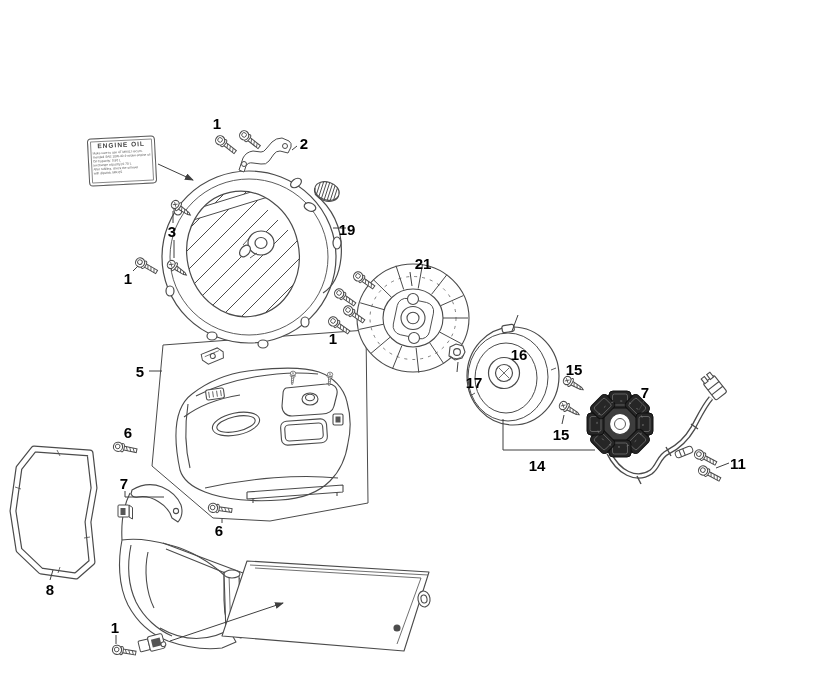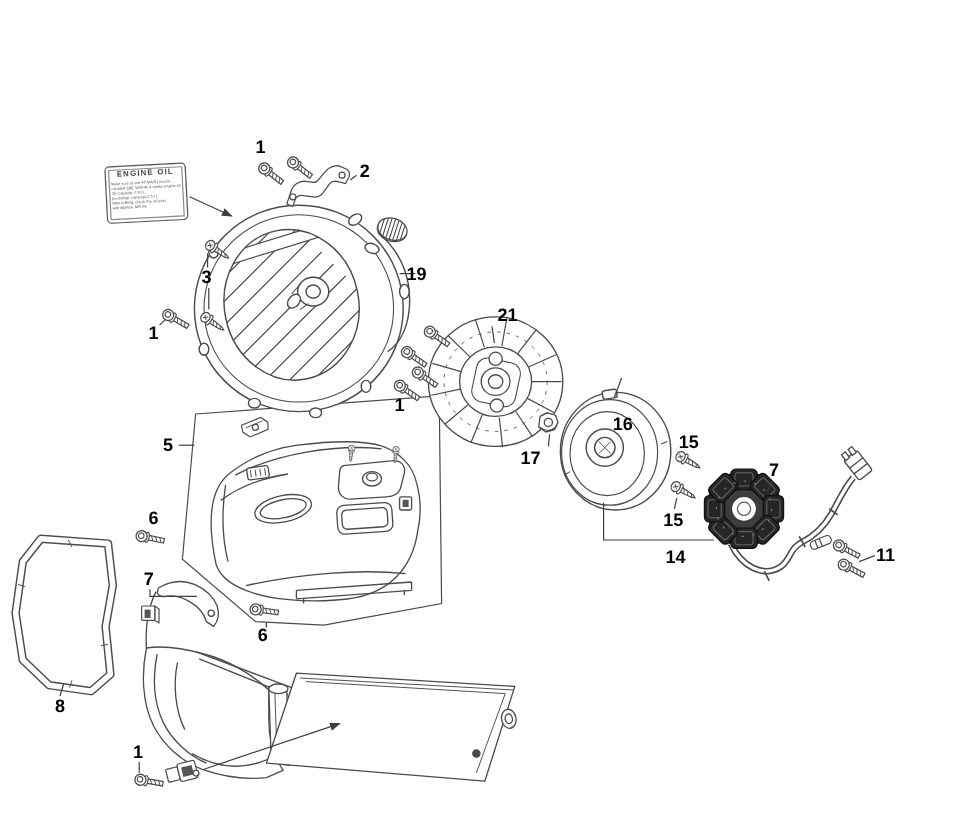"17" div.callout { left: 442px -> 474px }
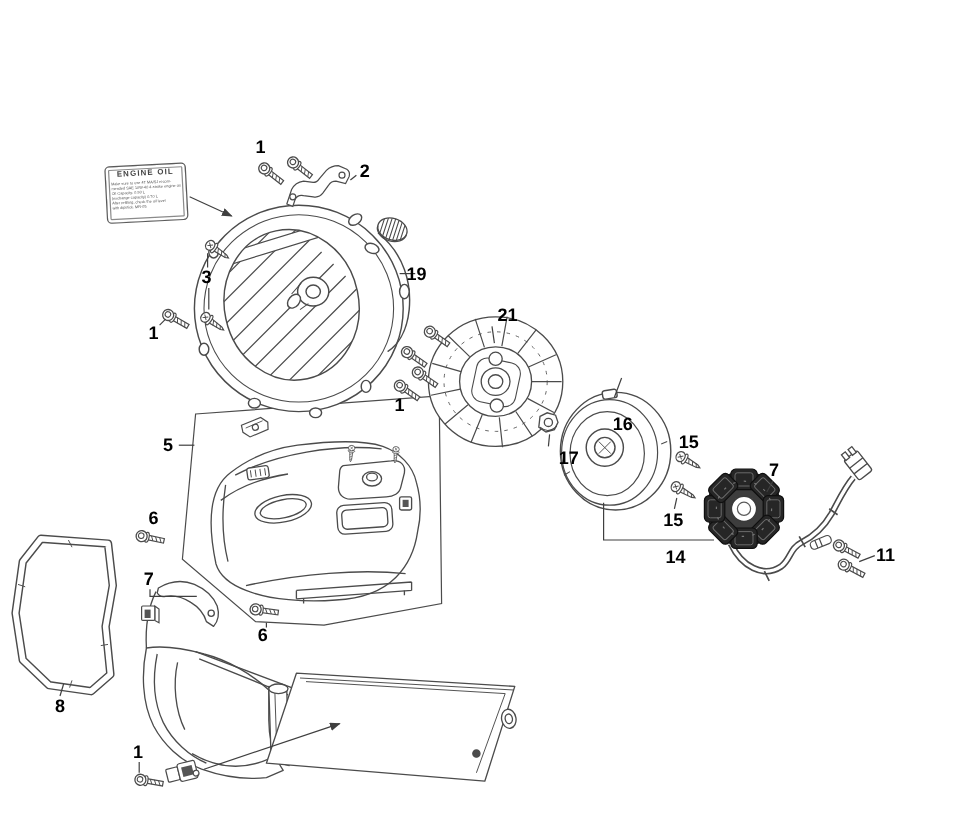"14" div.callout { left: 563px -> 537px }
